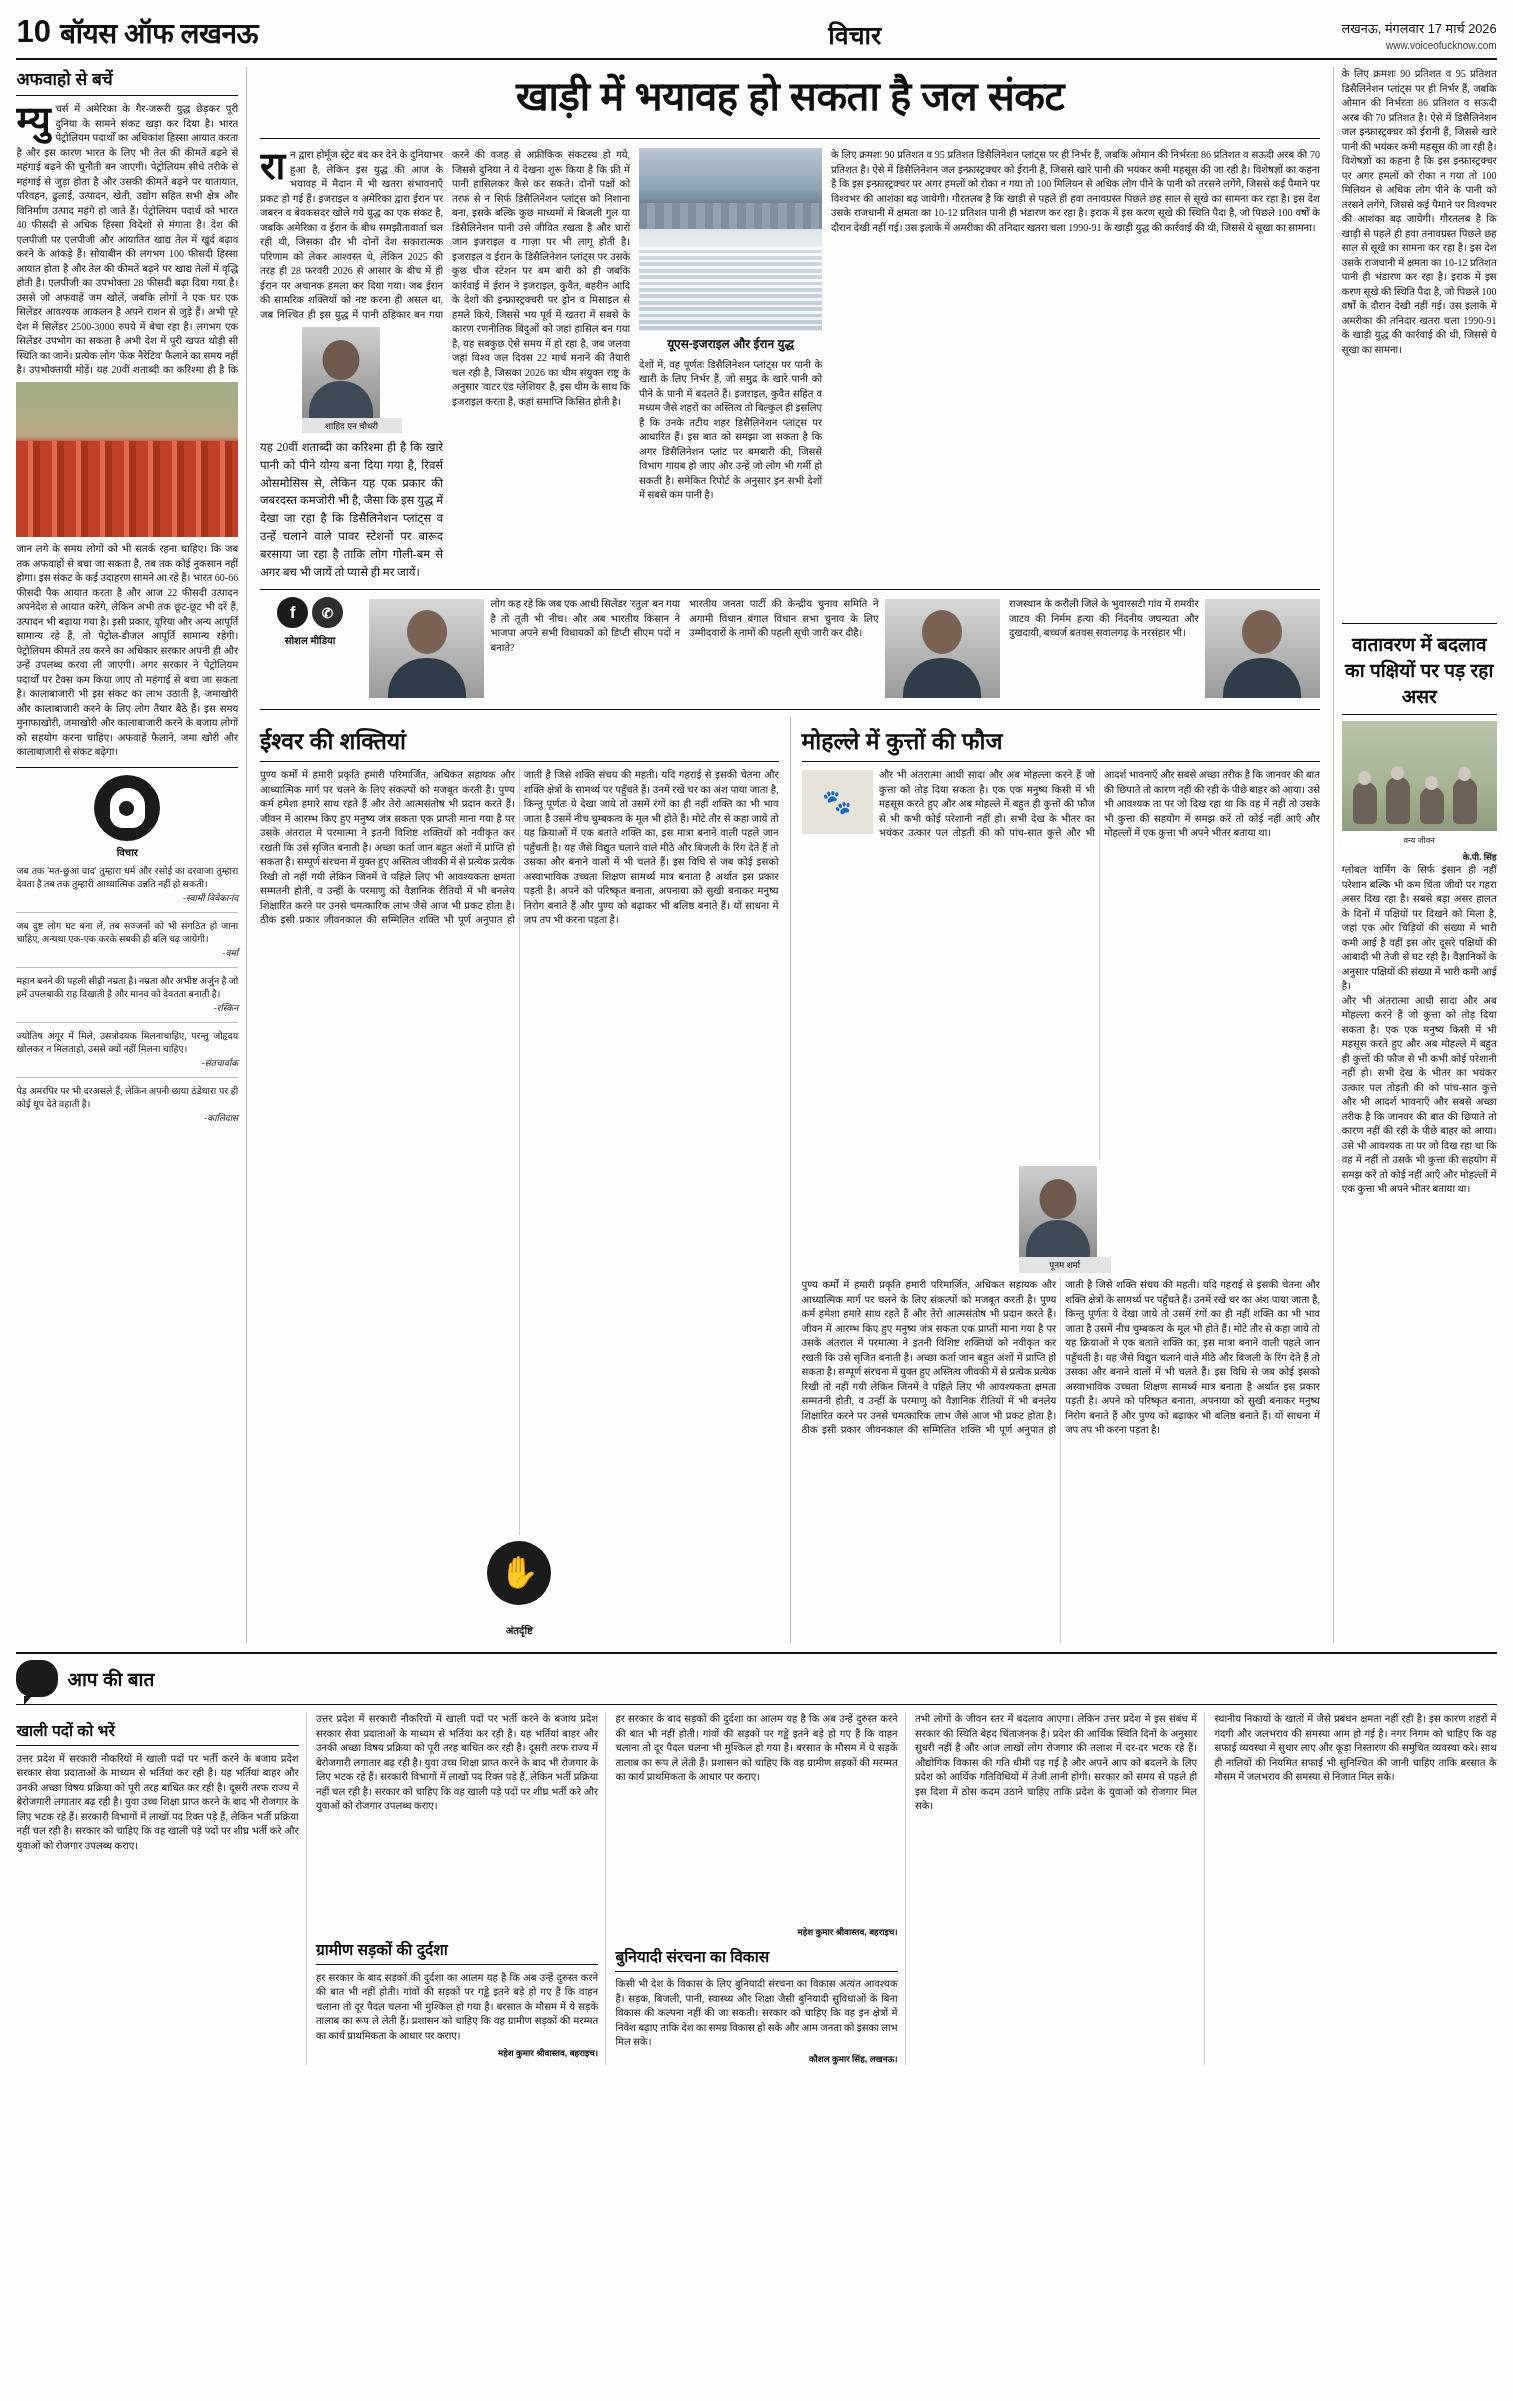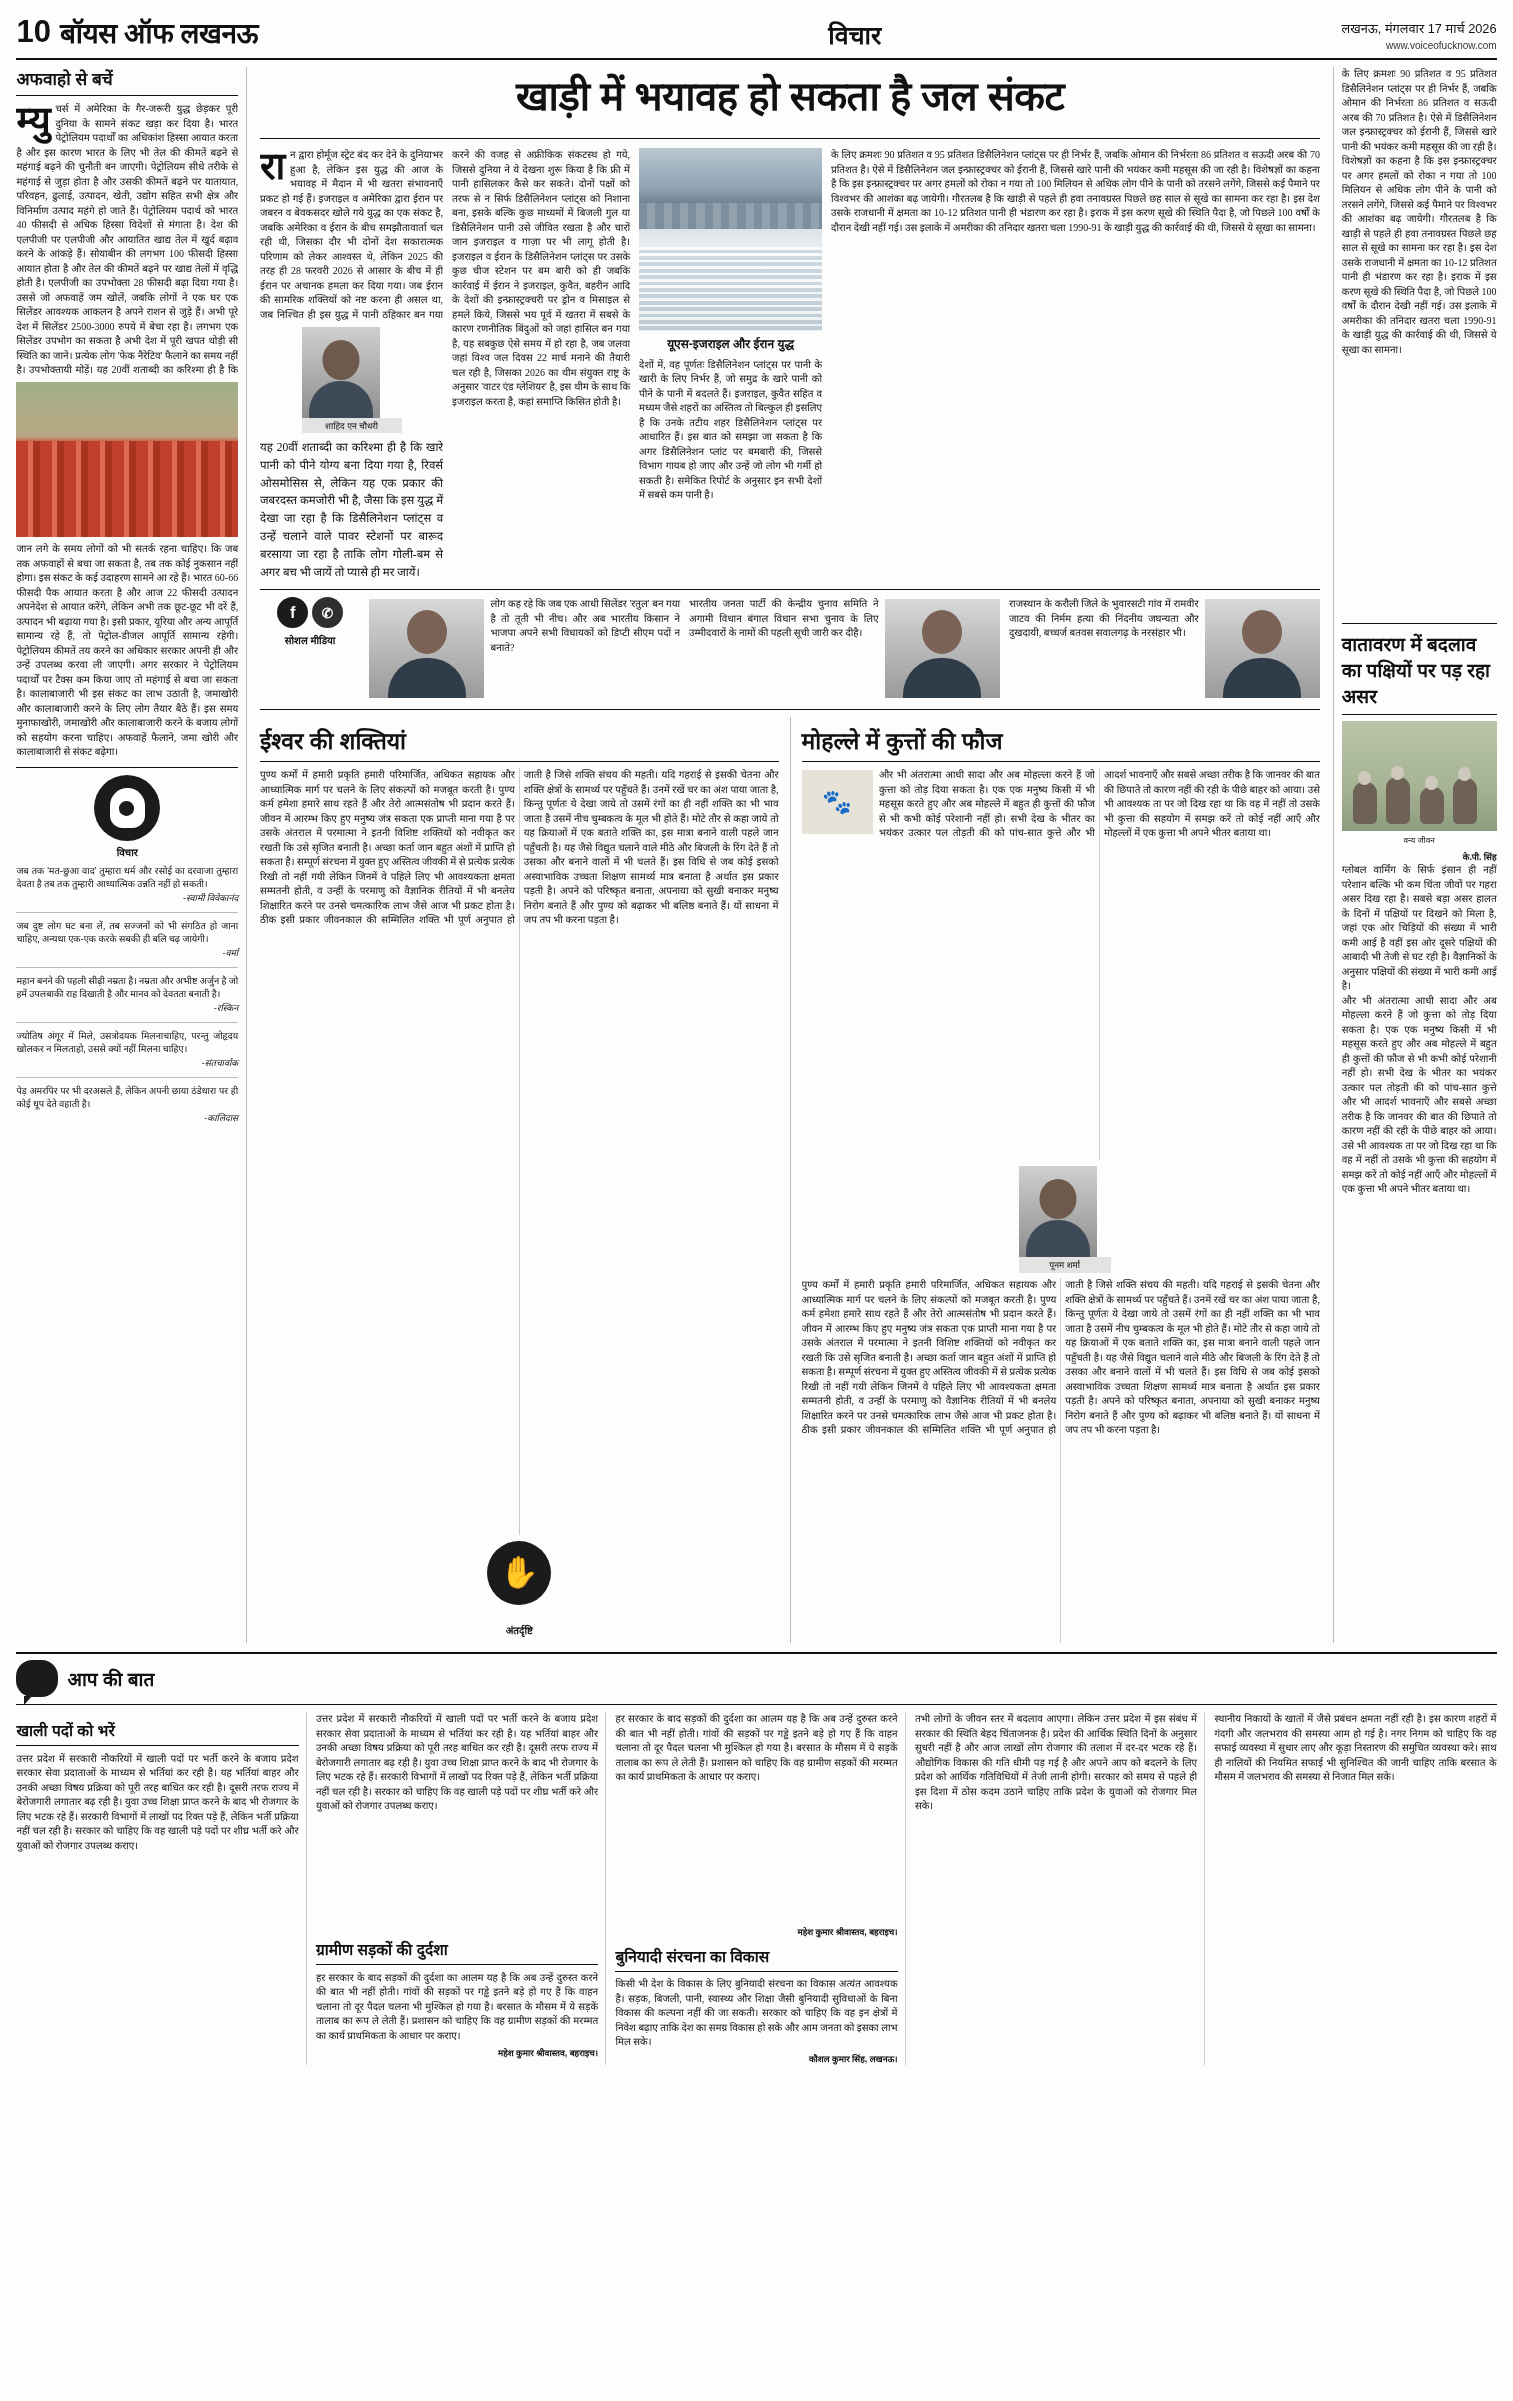"वातावरण में बदलाव का पक्षियों" .sub-head.sm { text-align: none -> center }
